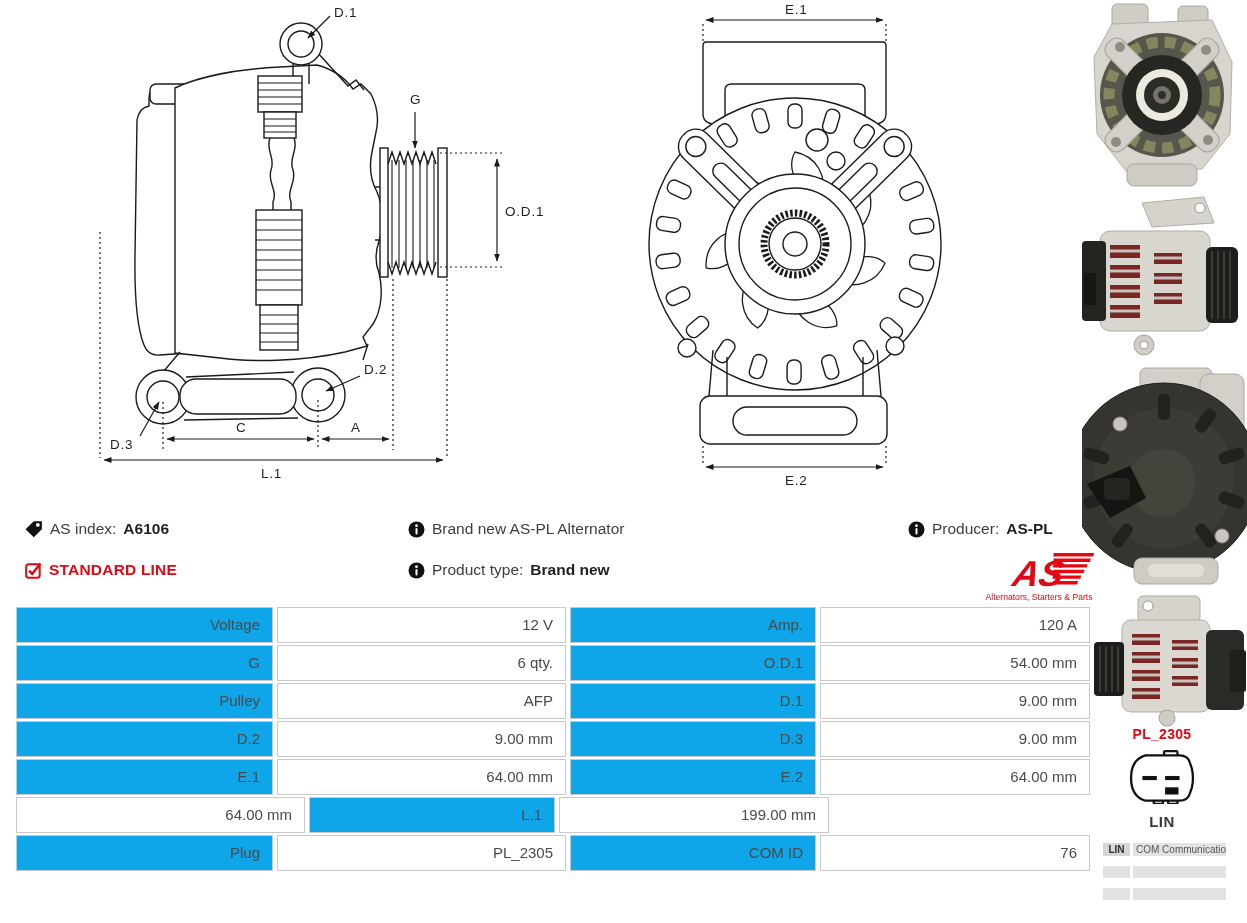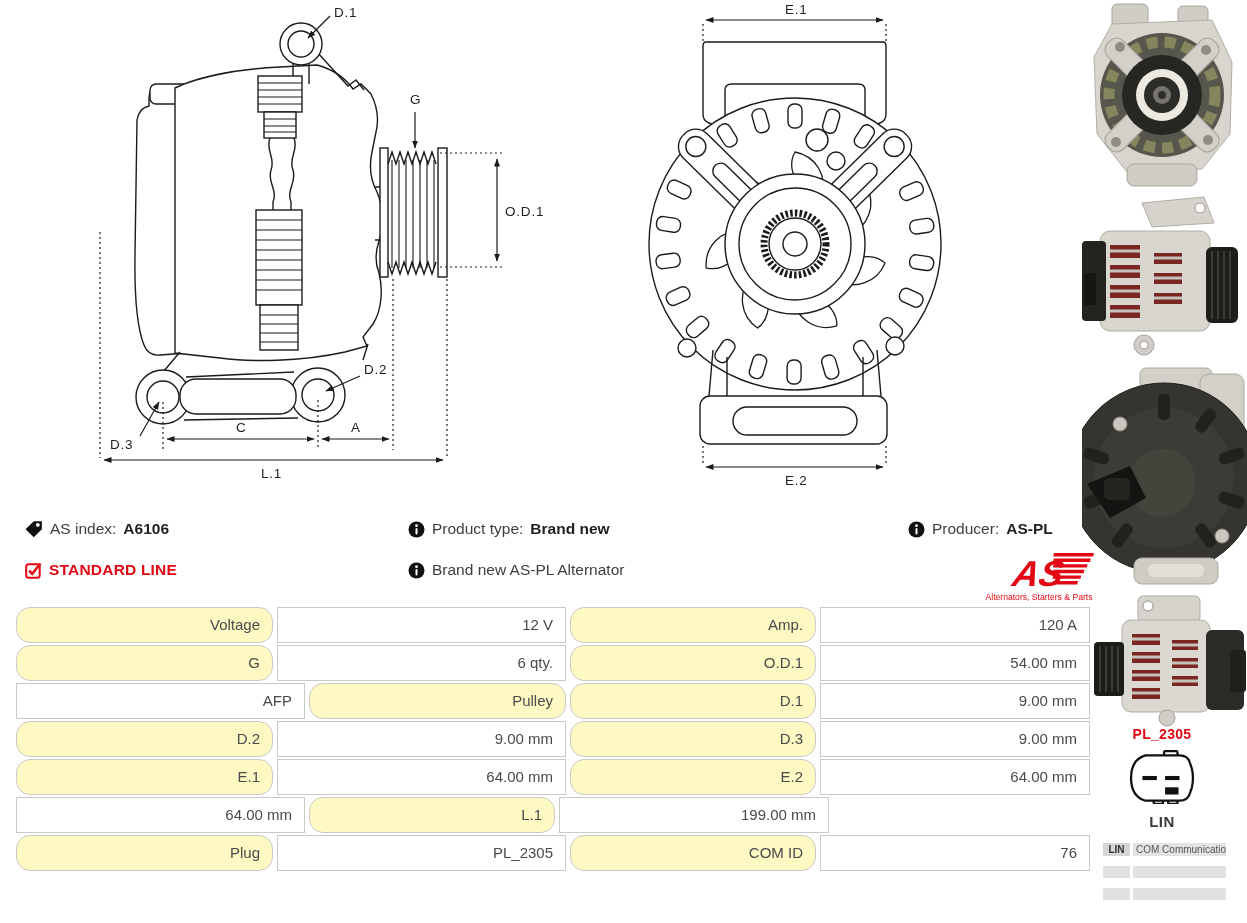"Product type:" div.info-line { order: before "Brand new AS-PL Alternator" -> after "Brand new AS-PL Alternator" }
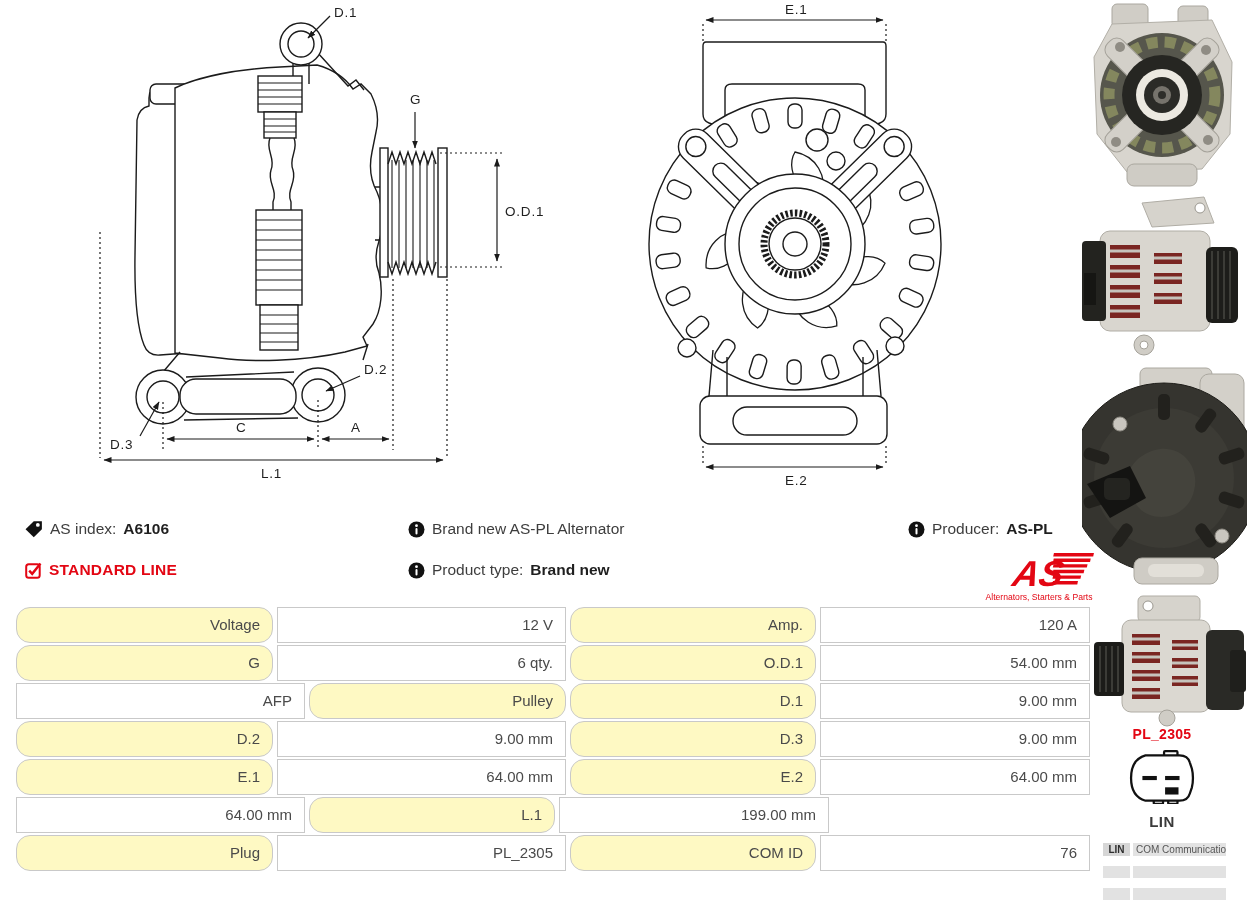"Voltage" .lab { background: #fef9c3 -> #0ea5e9; border-radius: 14px -> none }
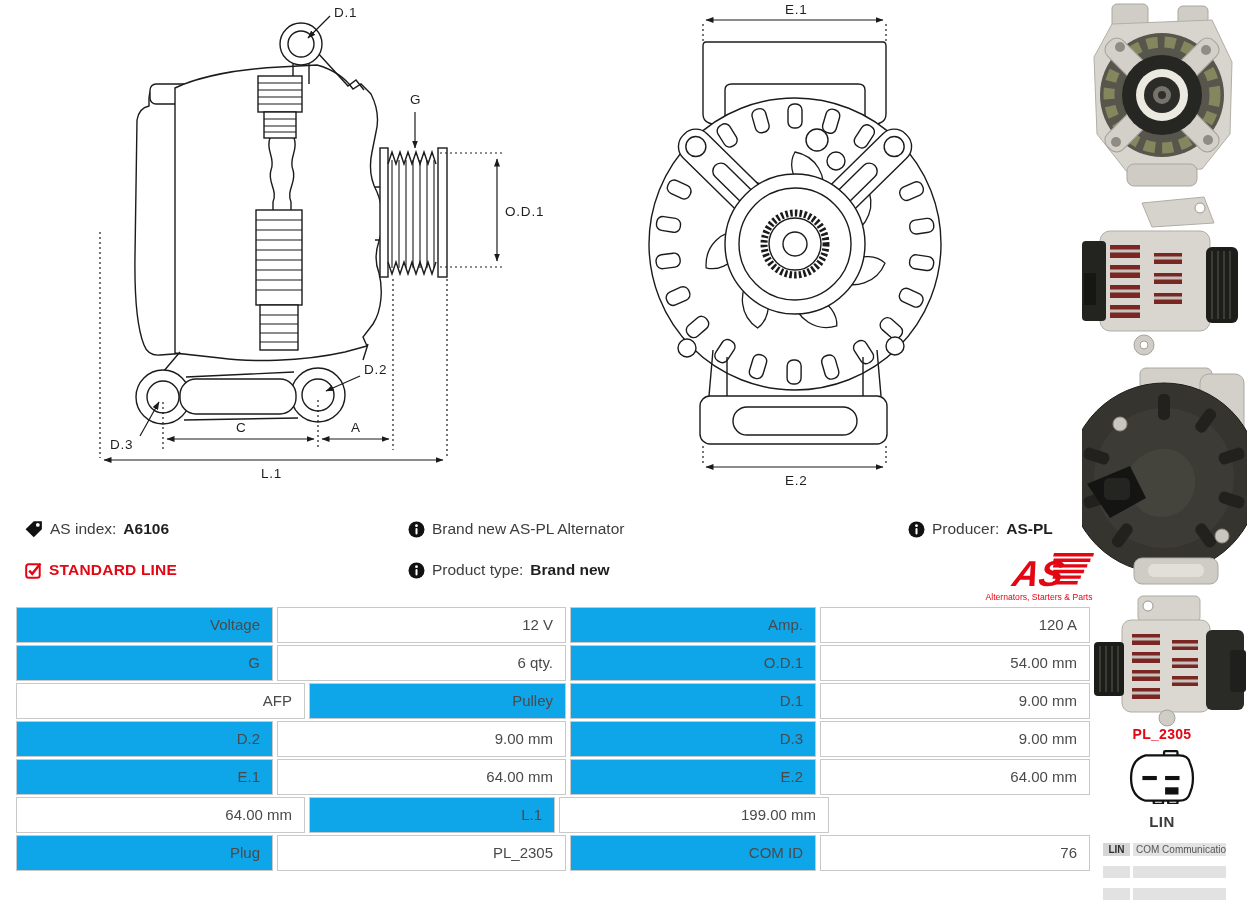"AFP" div.cell { order: before "Pulley" -> after "Pulley" }
